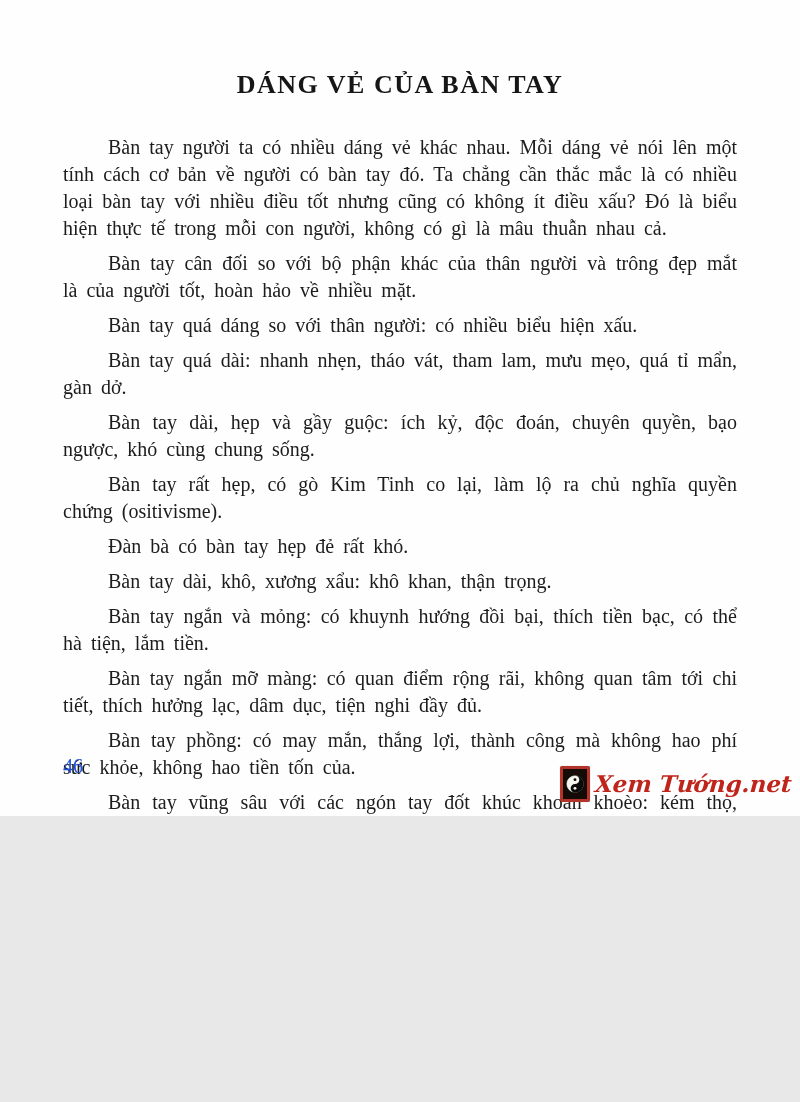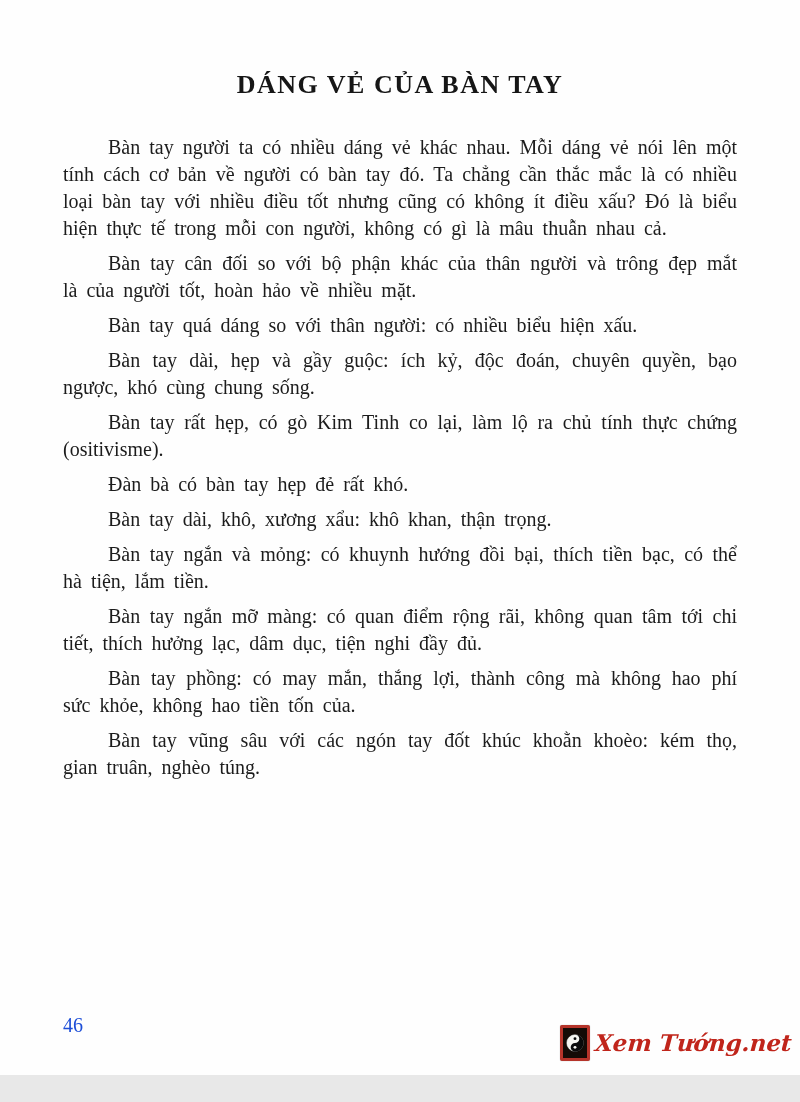"DÁNG VẺ CỦA BÀN TAY" .page { height: 1075px -> 816px }
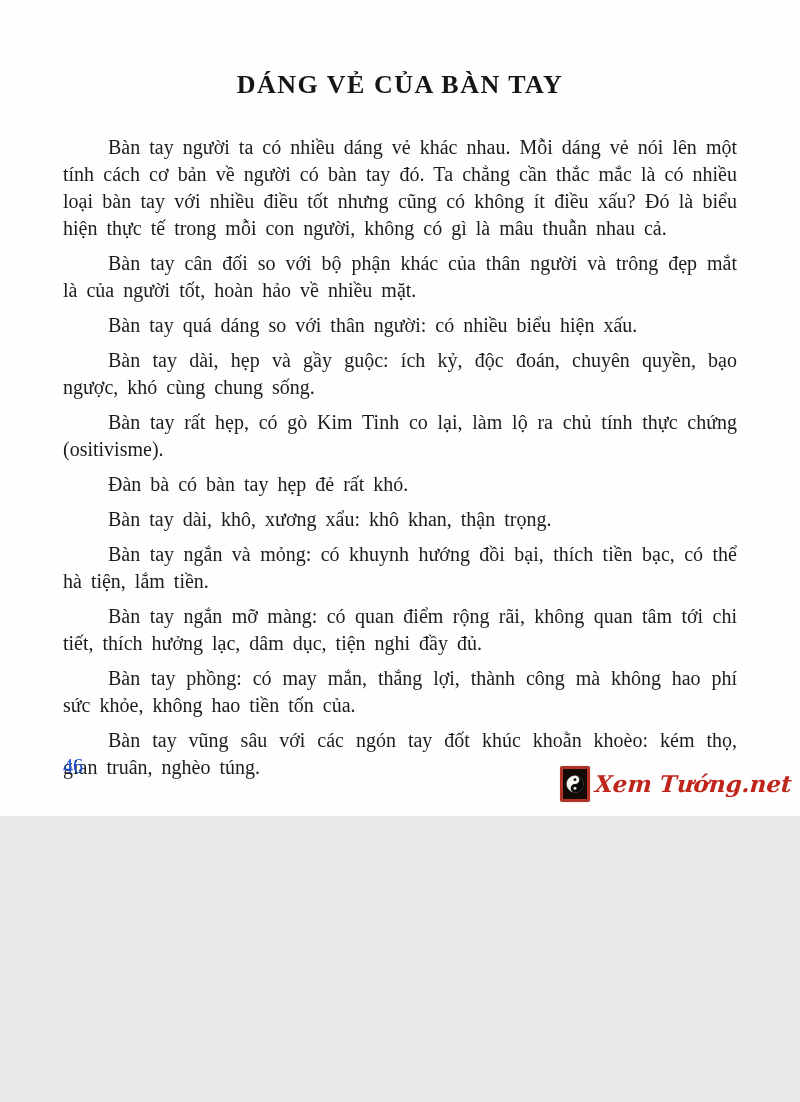"Bàn tay quá dài: nhanh" p { html: none -> <p>Bàn tay quá dài: nhanh nhẹn, tháo vát, tham lam, mưu mẹo, quá tỉ mẩn, gàn dở.</p> }
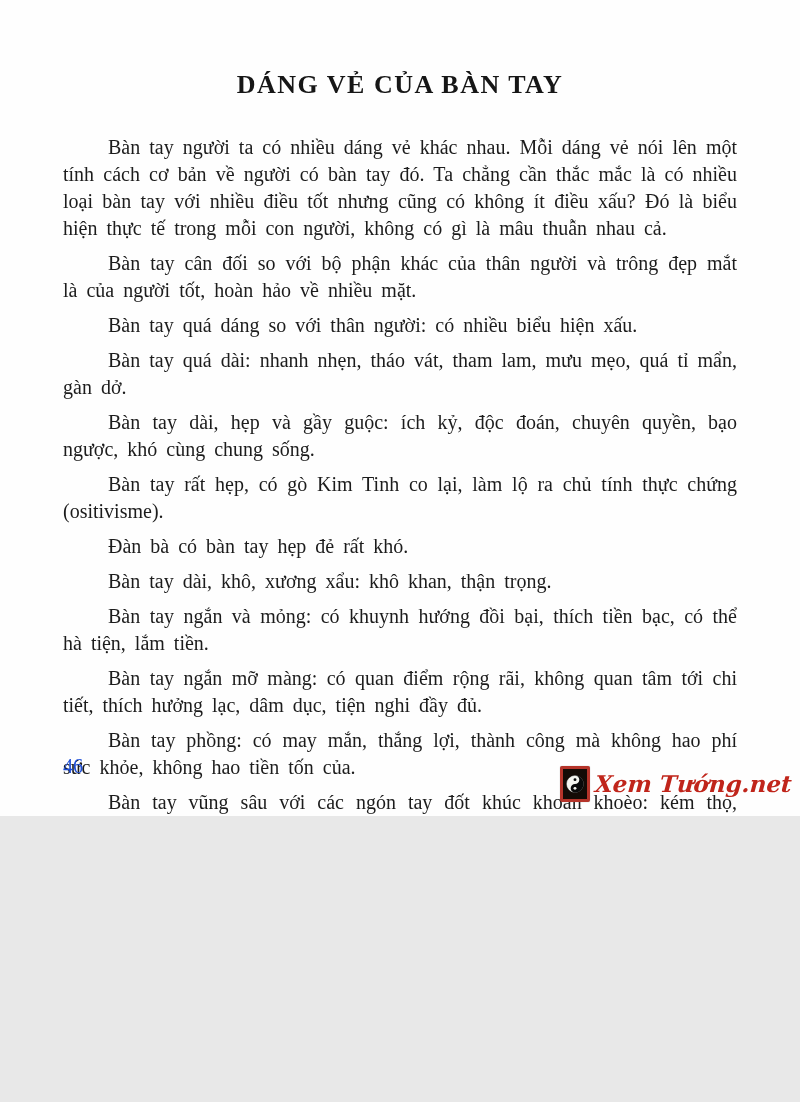"Bàn tay rất hẹp, có" p { text: tính thực -> nghĩa quyền }
